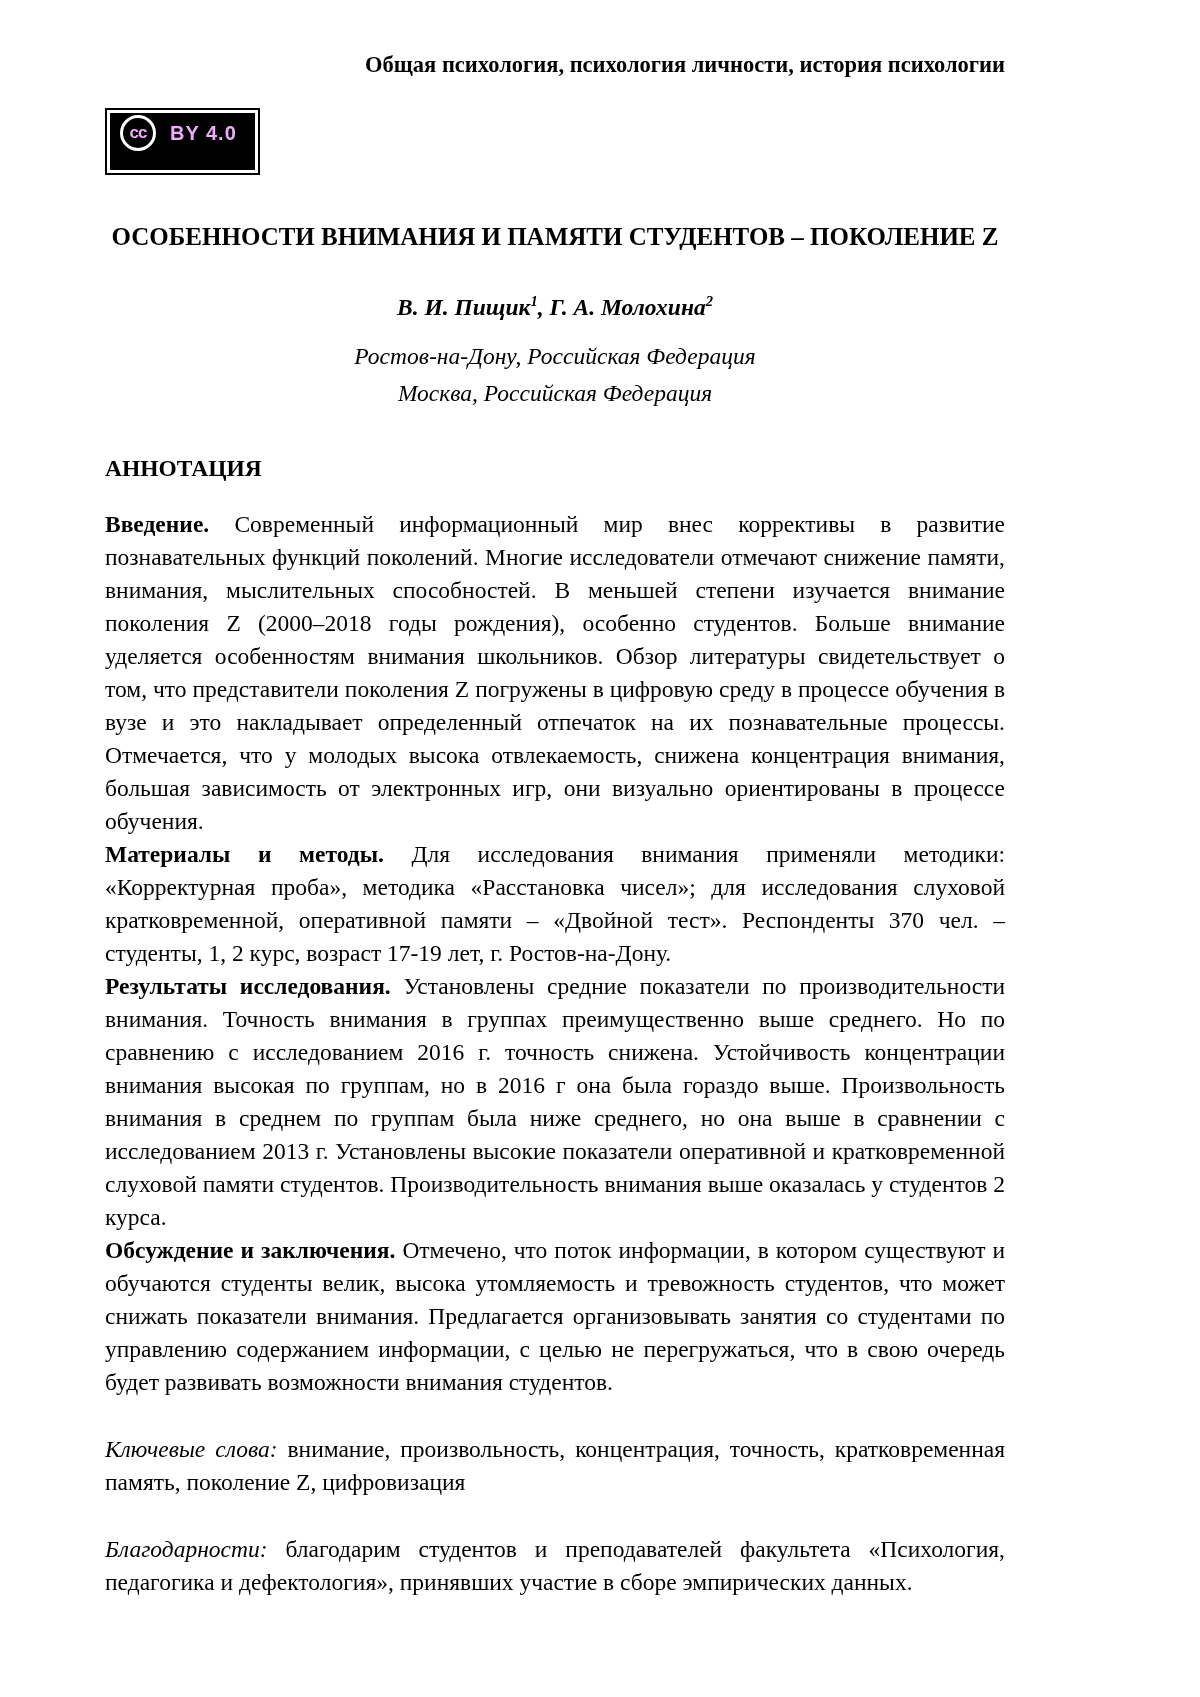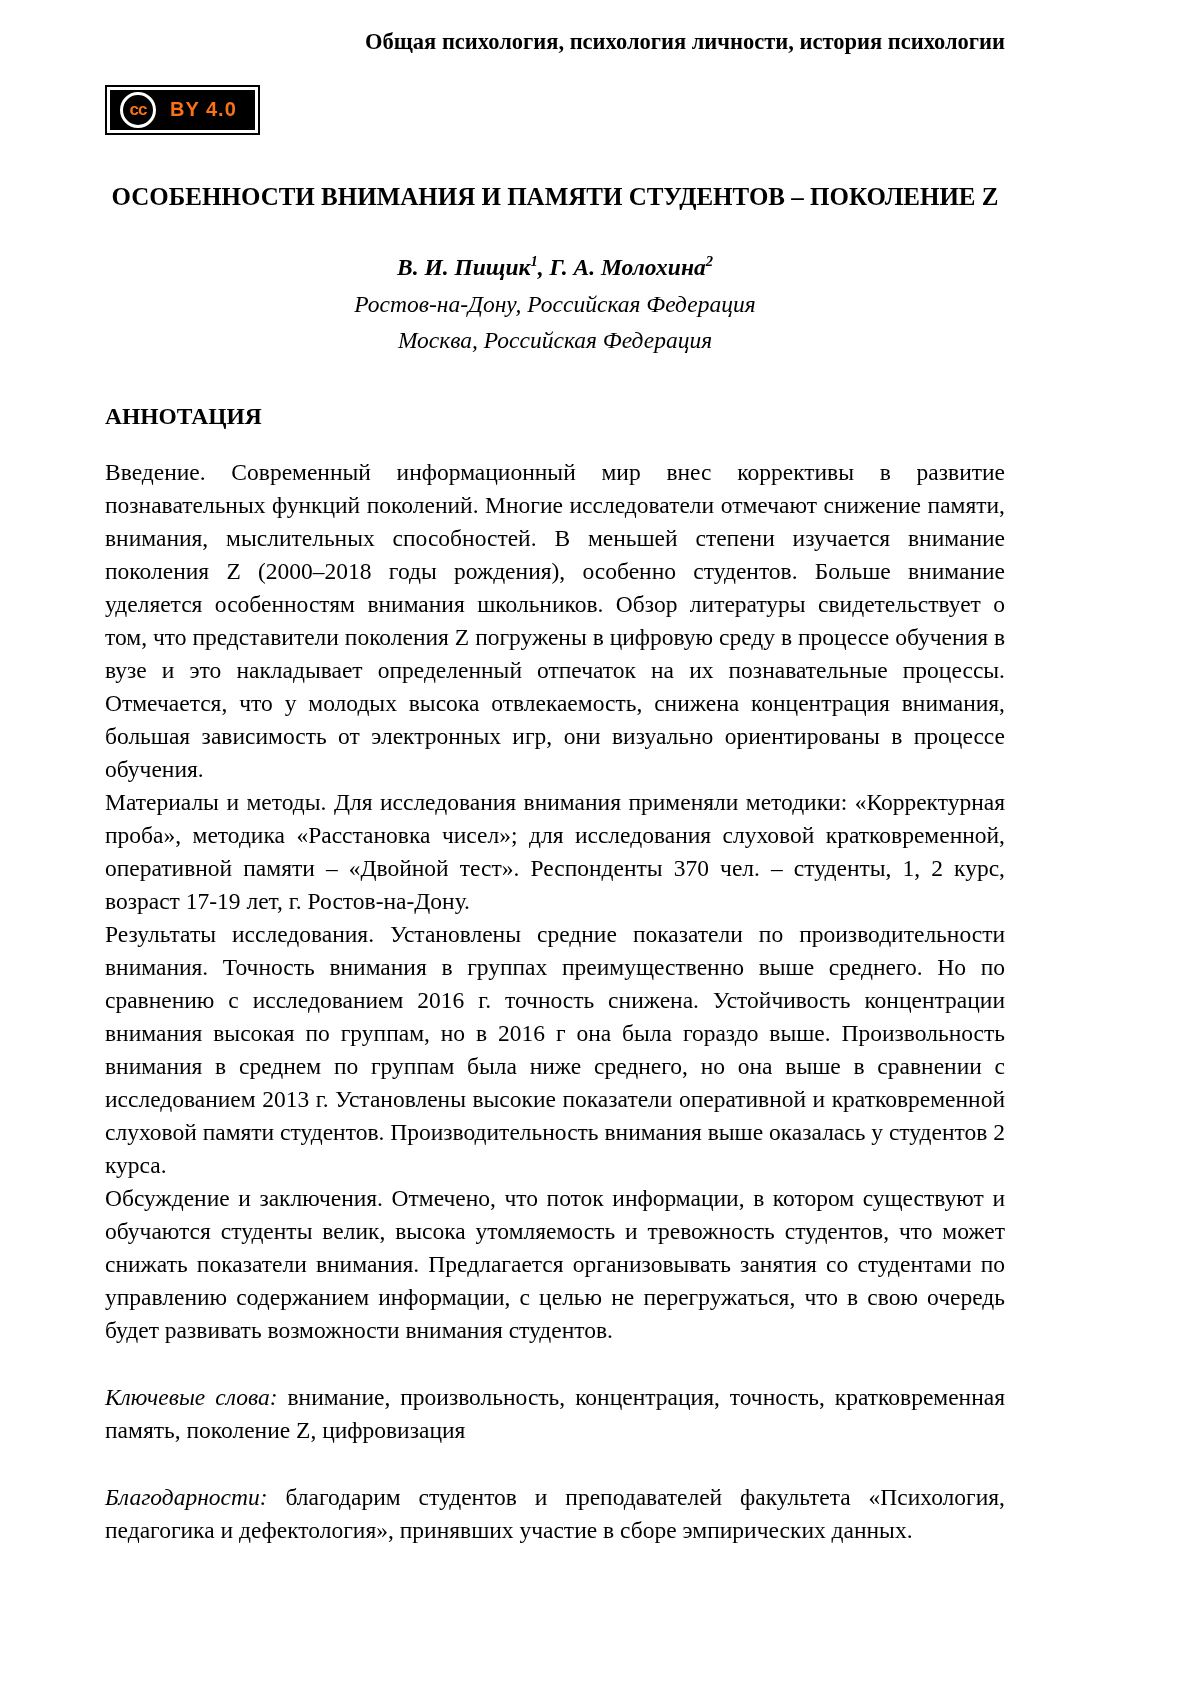"Общая психология, психология личности," .page { justify-content: flex-end -> none }
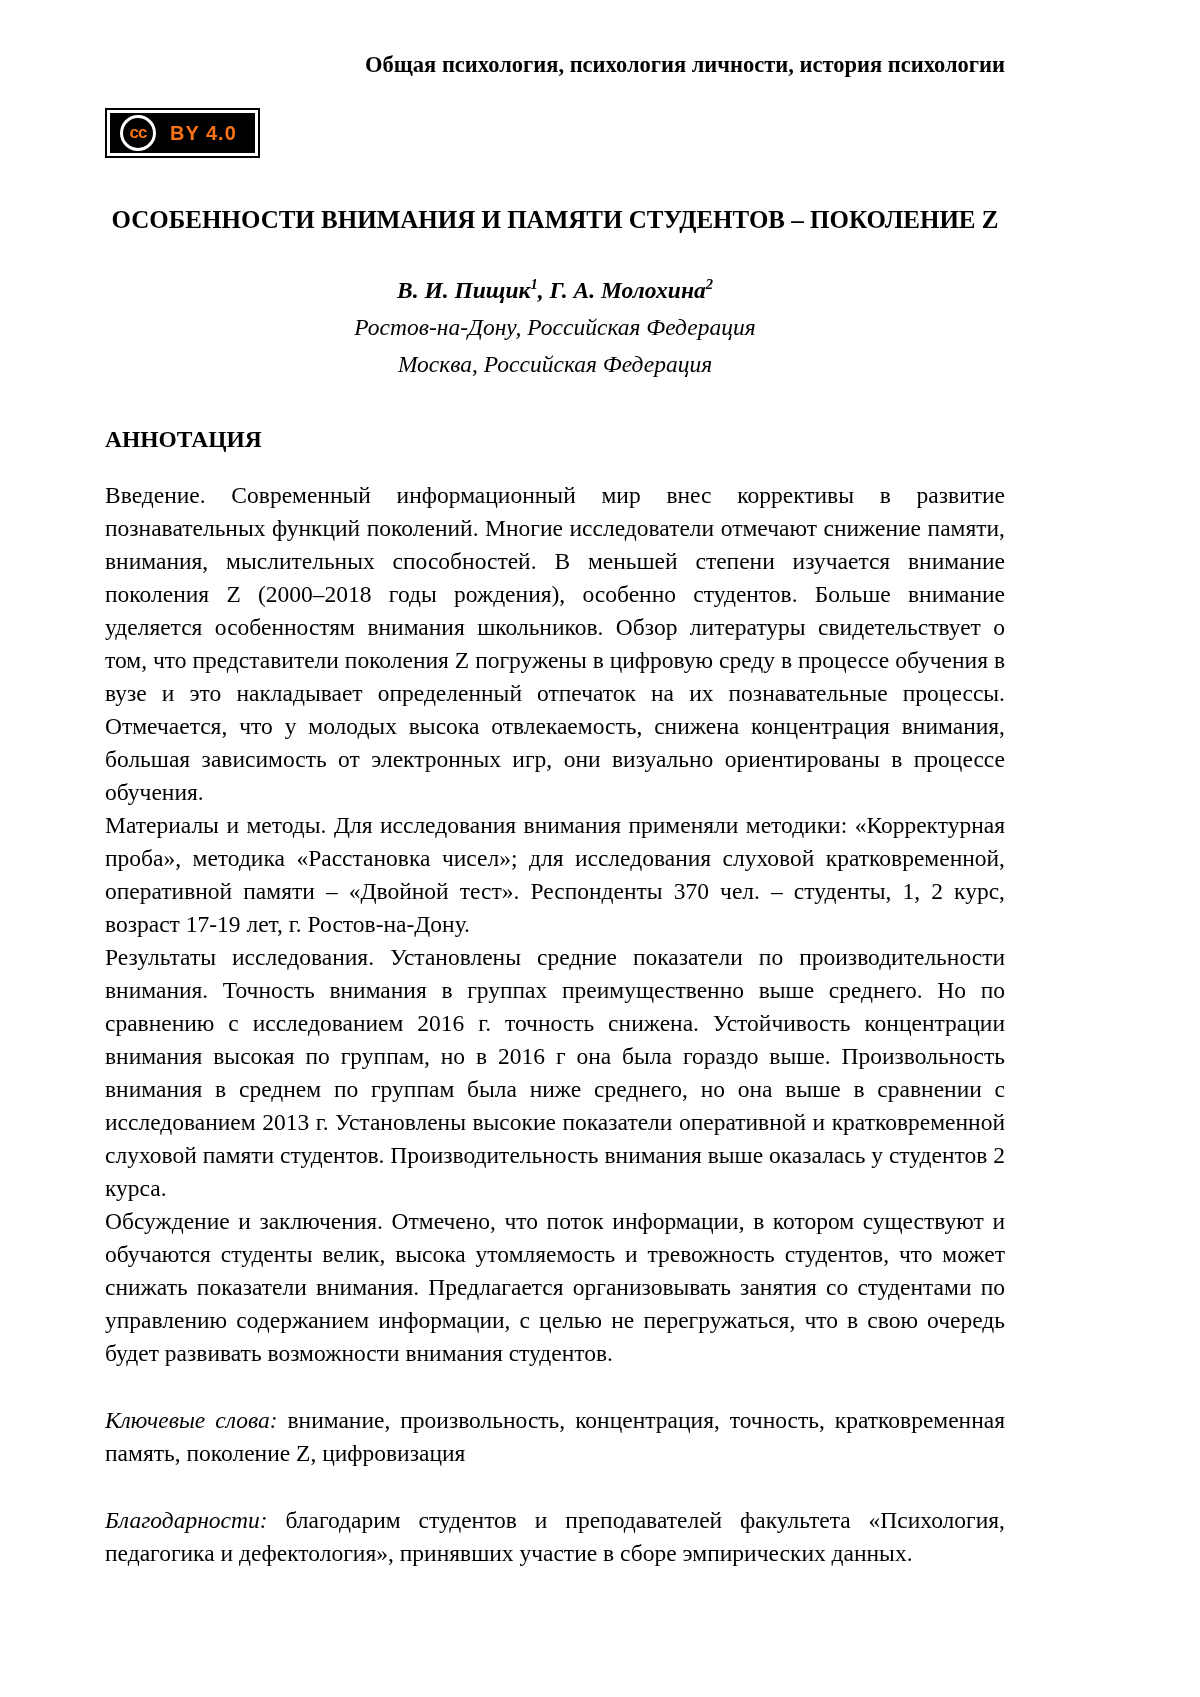"cc" .cc-badge-inner { color: #f97316 -> #f0abfc; padding: 3px 18px 3px 10px -> 3px 18px 20px 10px }
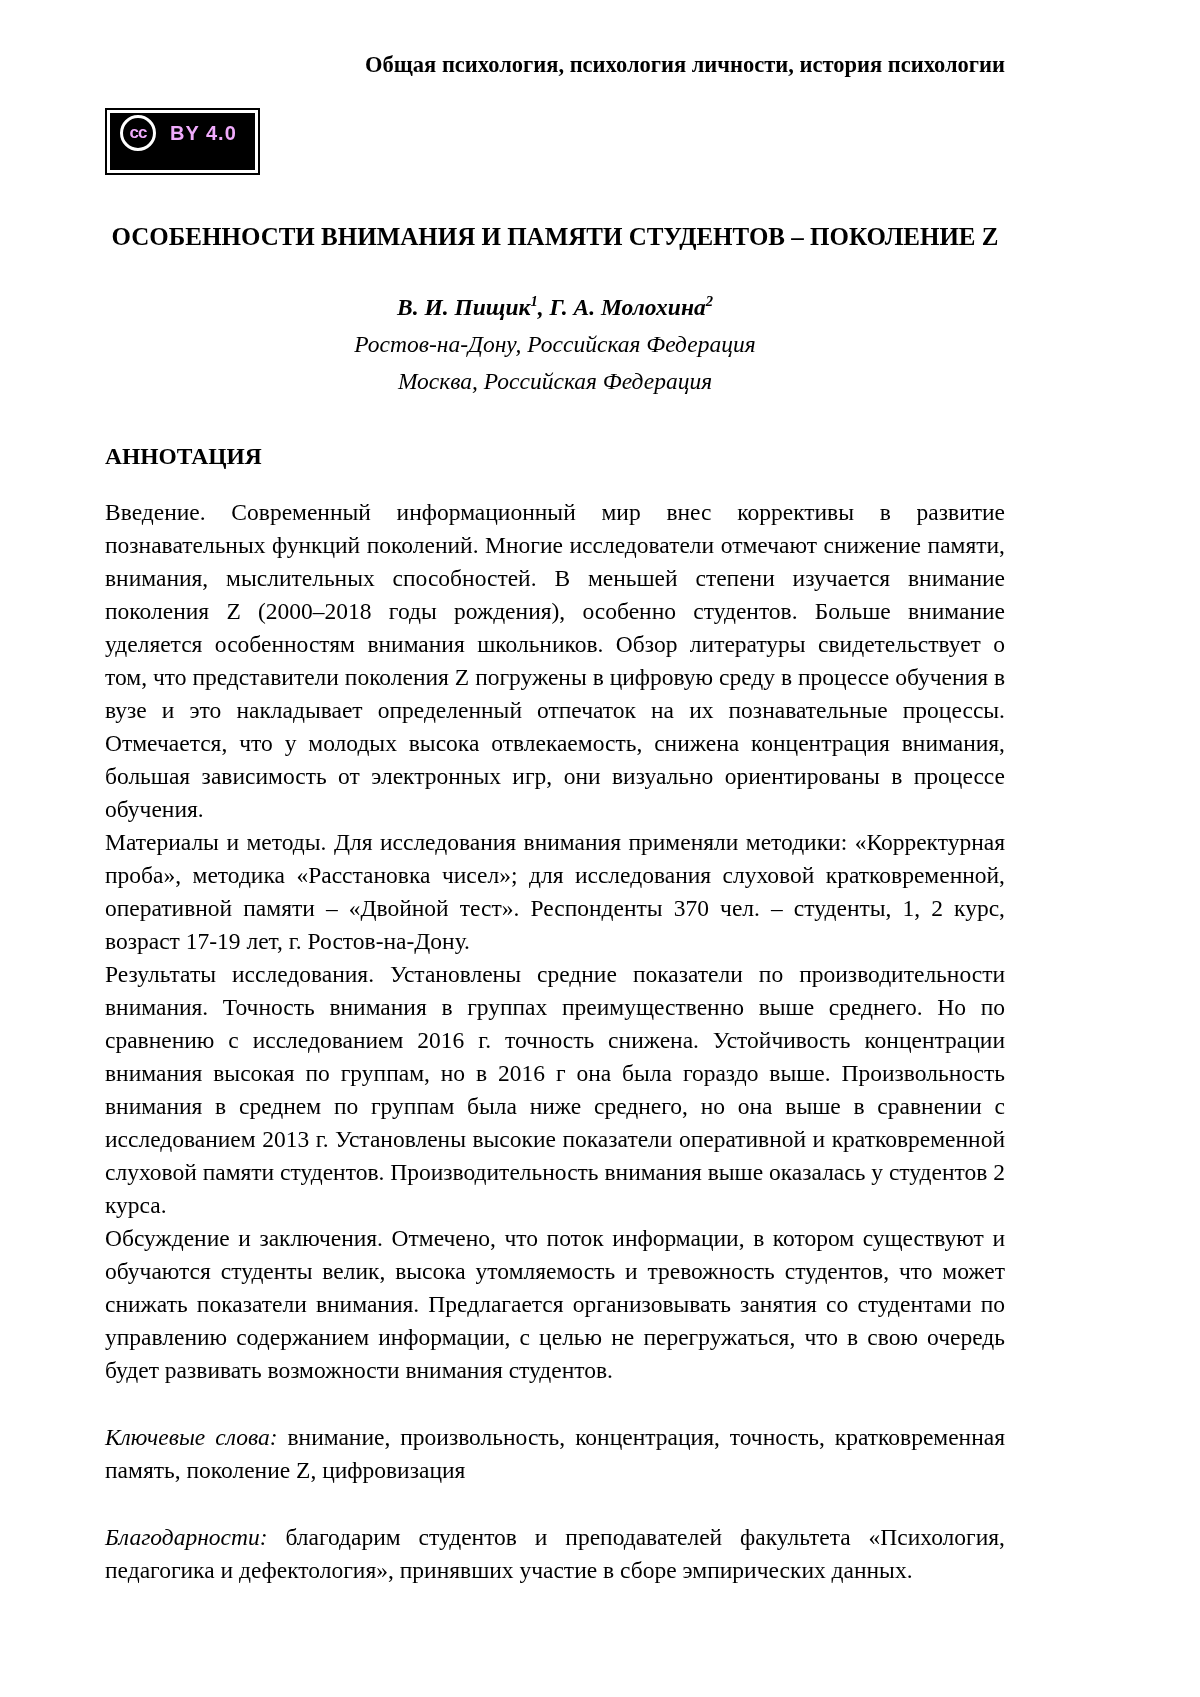"В. И. Пищик1, Г. А." .authors { margin: 36px 0 0 0 -> 36px 0 12px 0 }
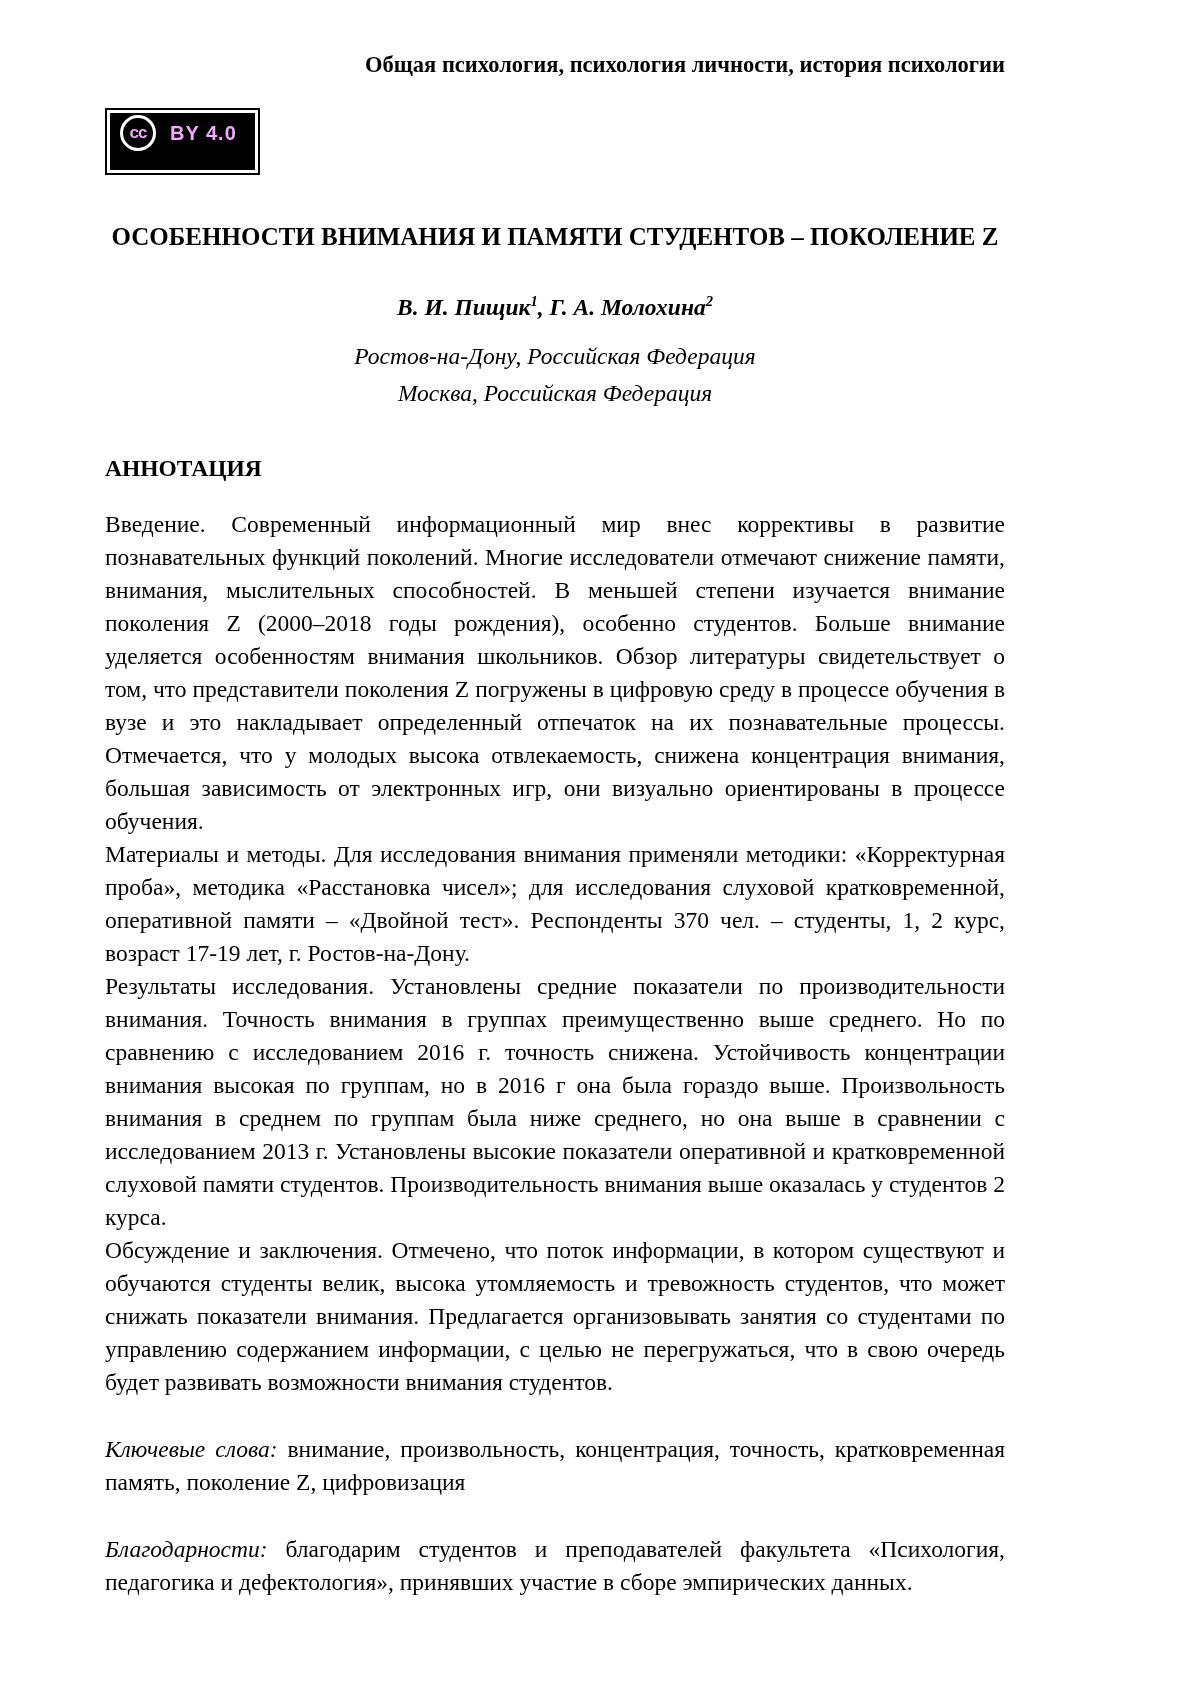"Введение." .lead-bold { font-weight: normal -> bold }
